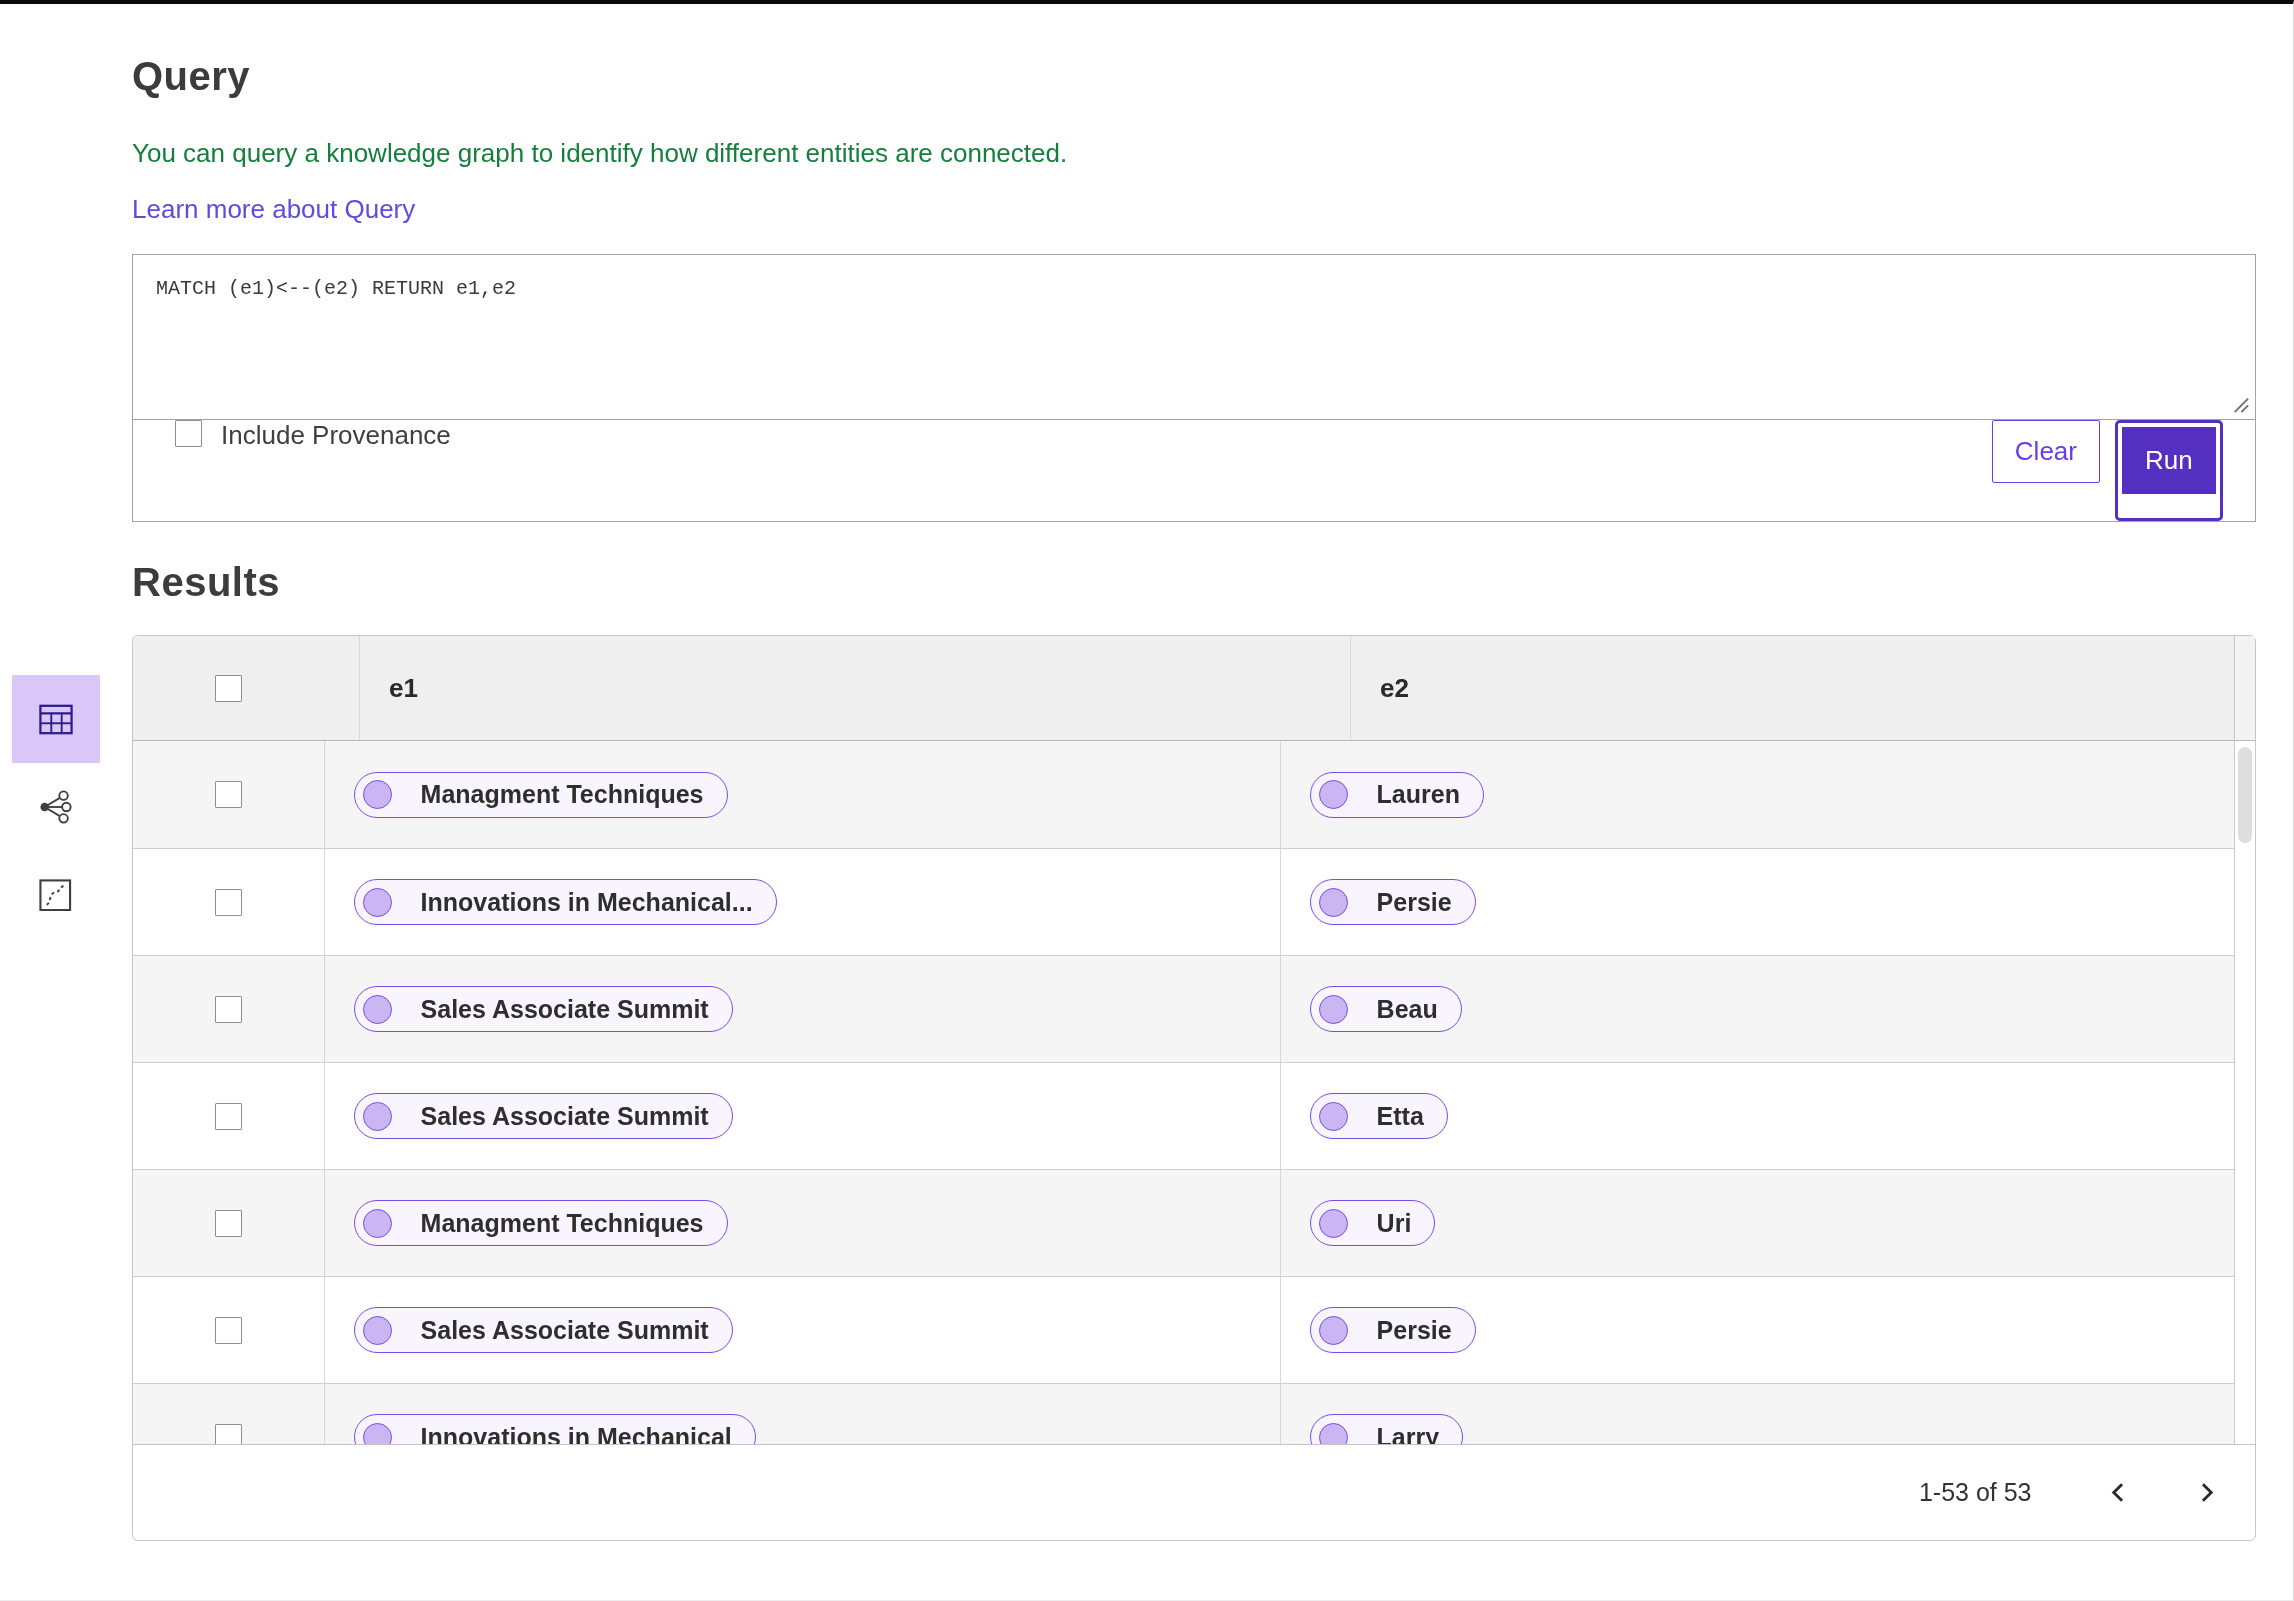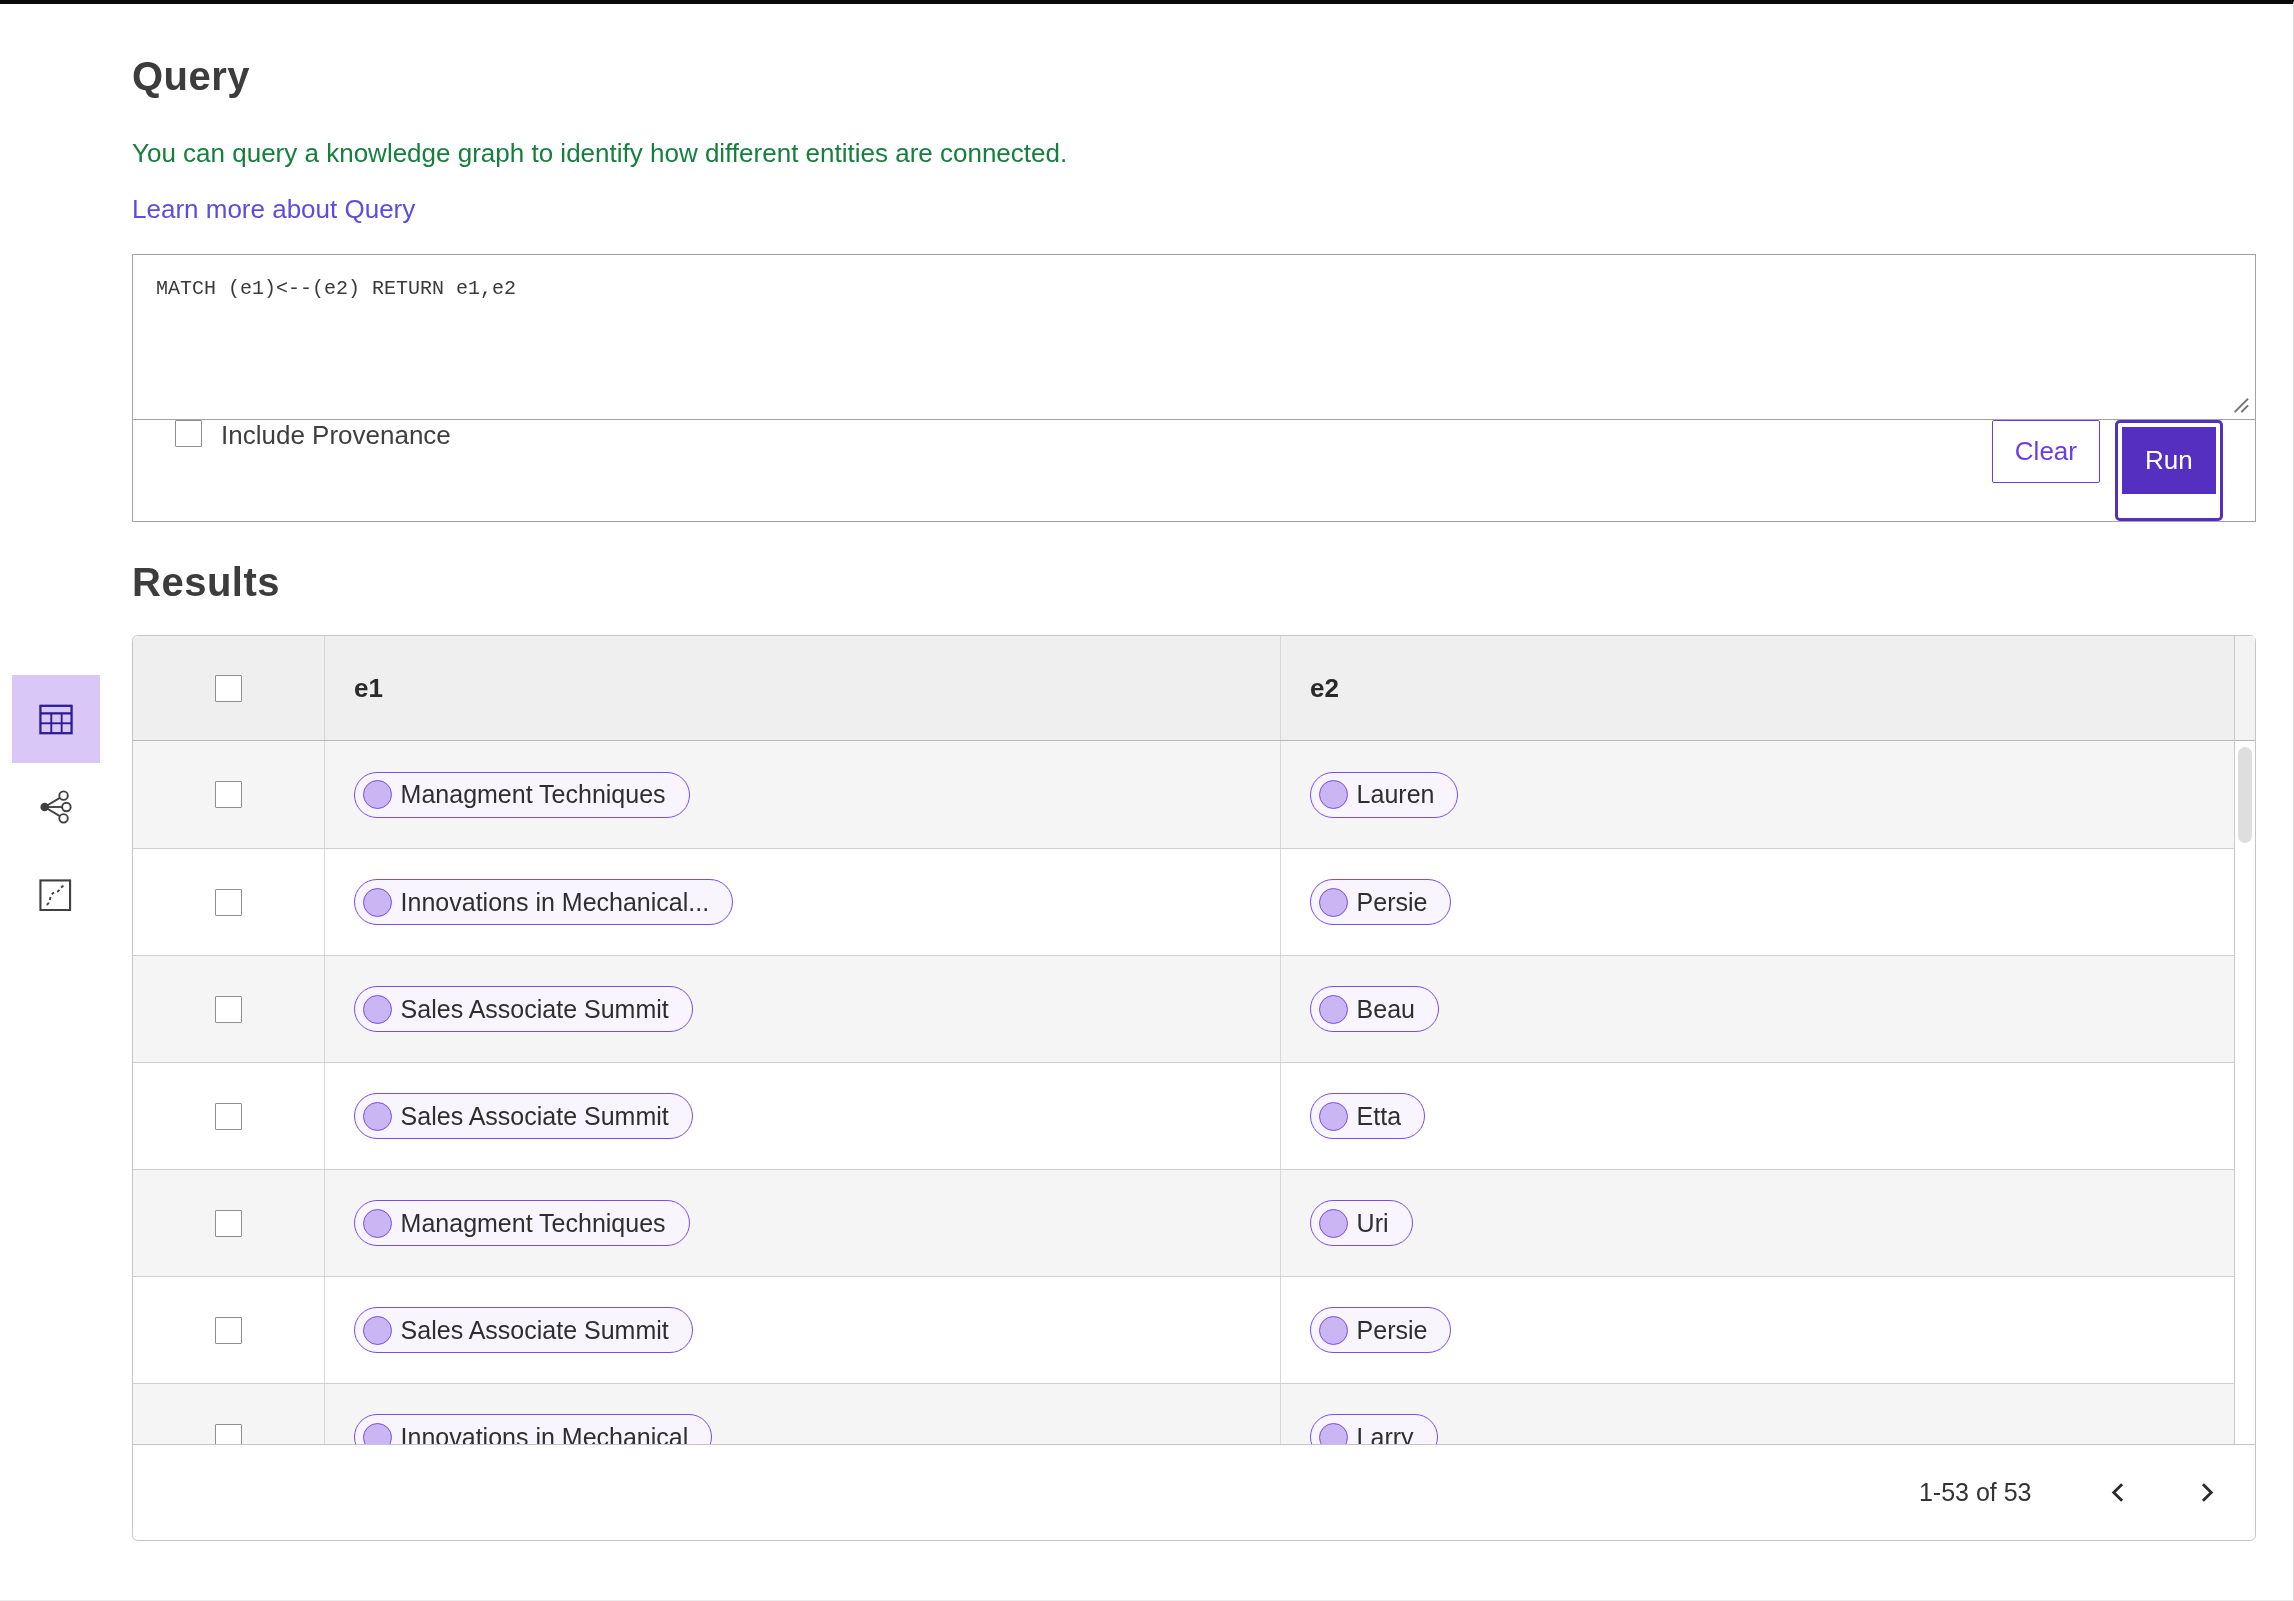"e1" .thead { gap: none -> 35px }
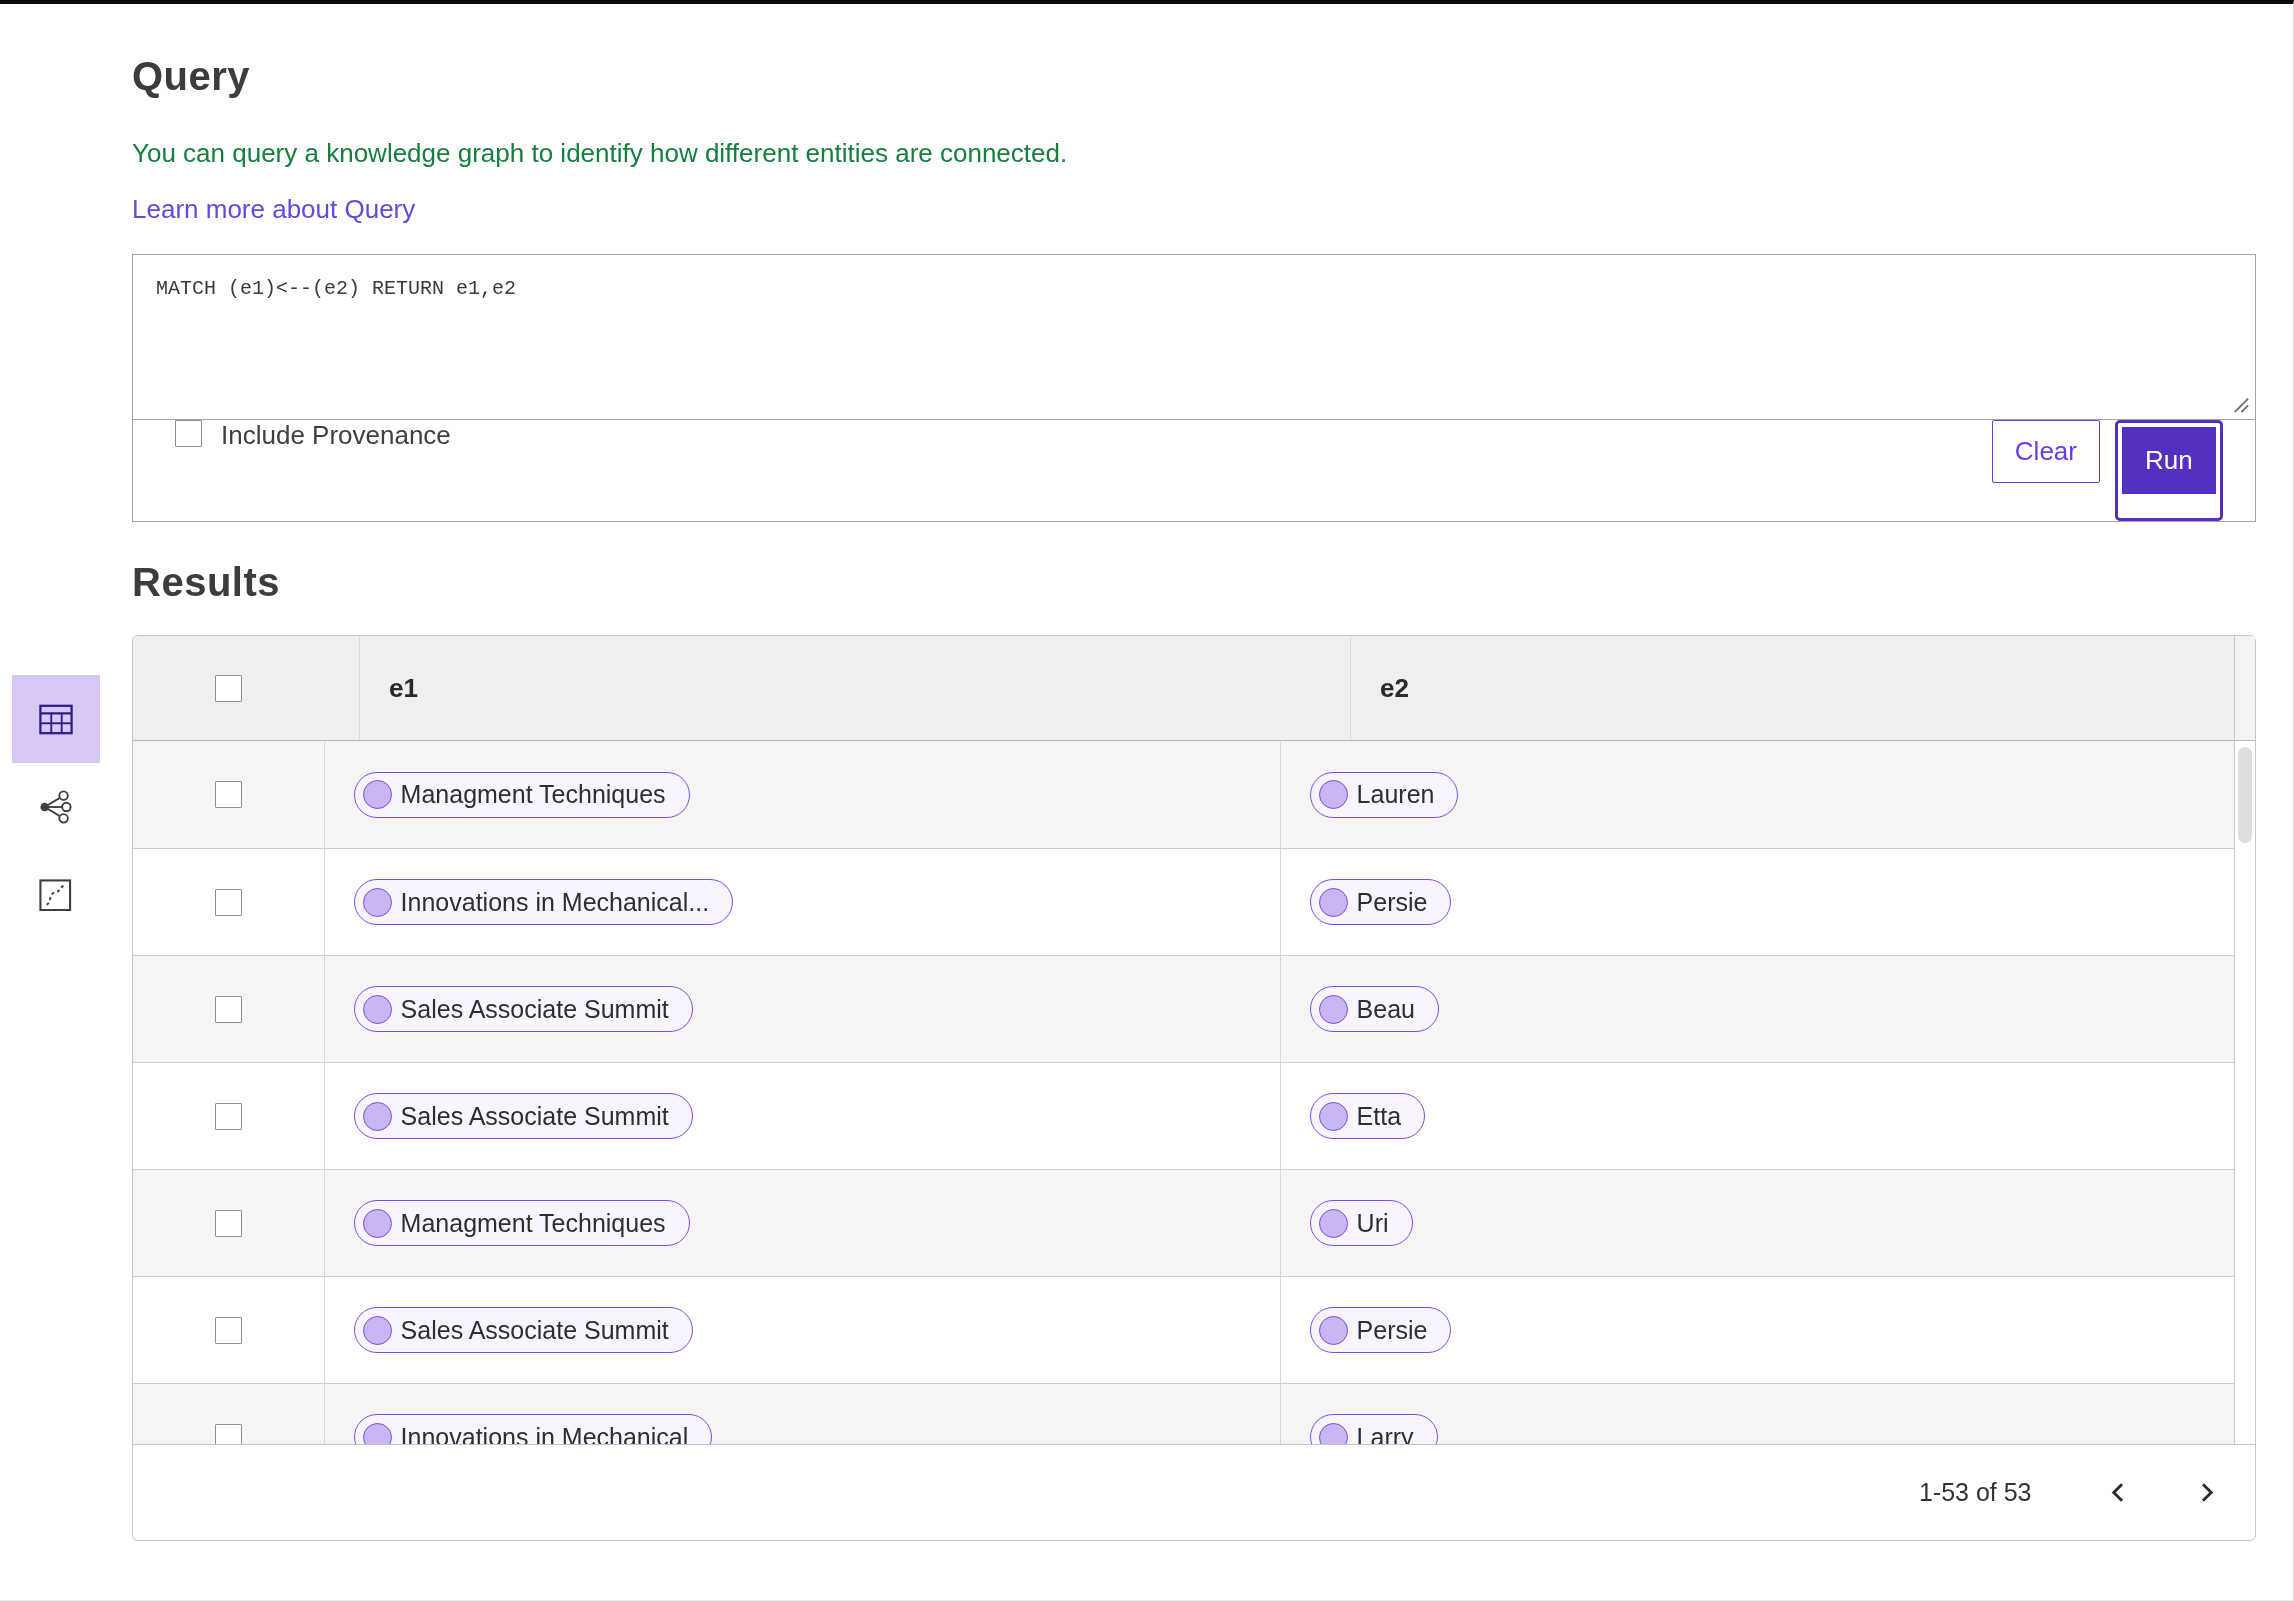"Managment Techniques" .pill { font-weight: none -> bold; gap: 9px -> 29px }
